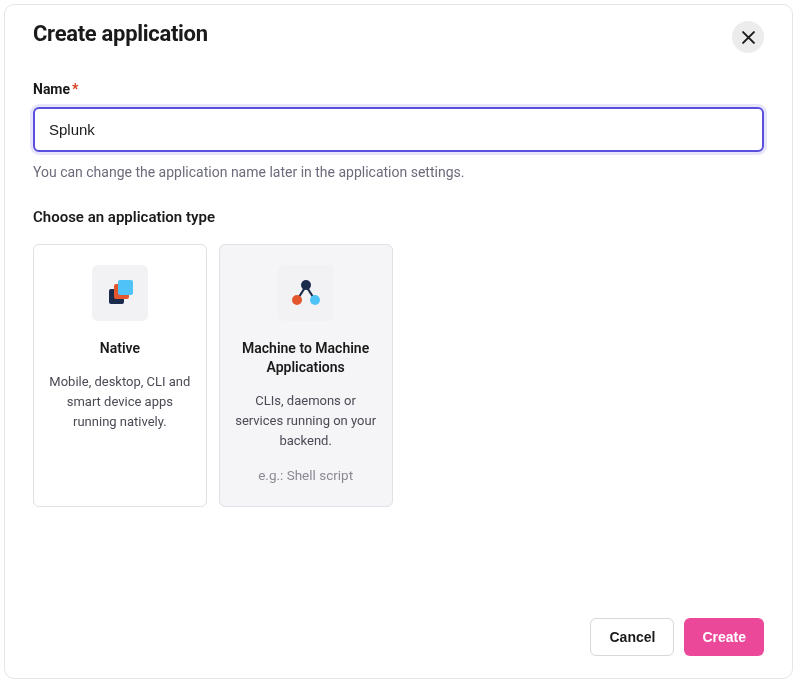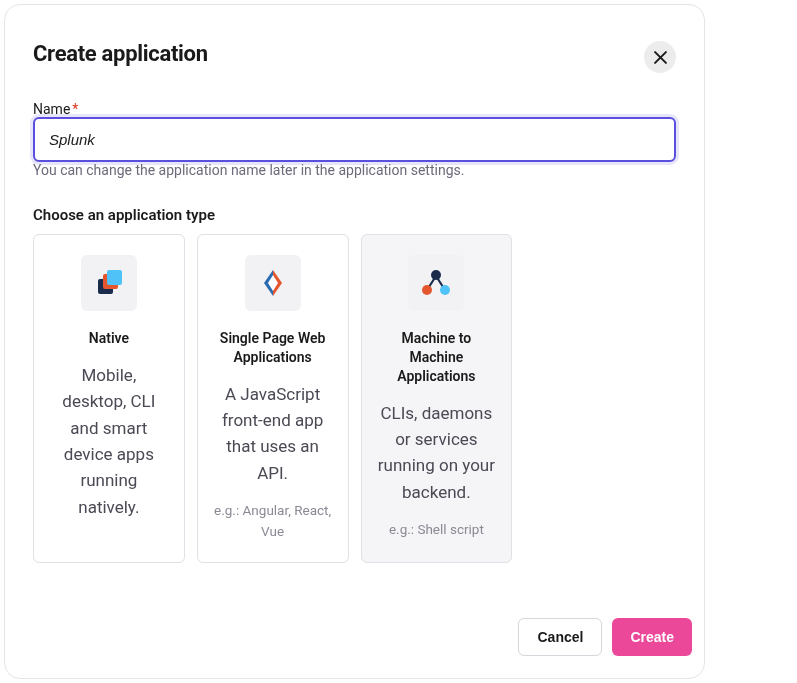"Create application" .modal { border-radius: 16px -> 10px; padding: 36px 28px -> 16px 28px; width: 701px -> 789px }
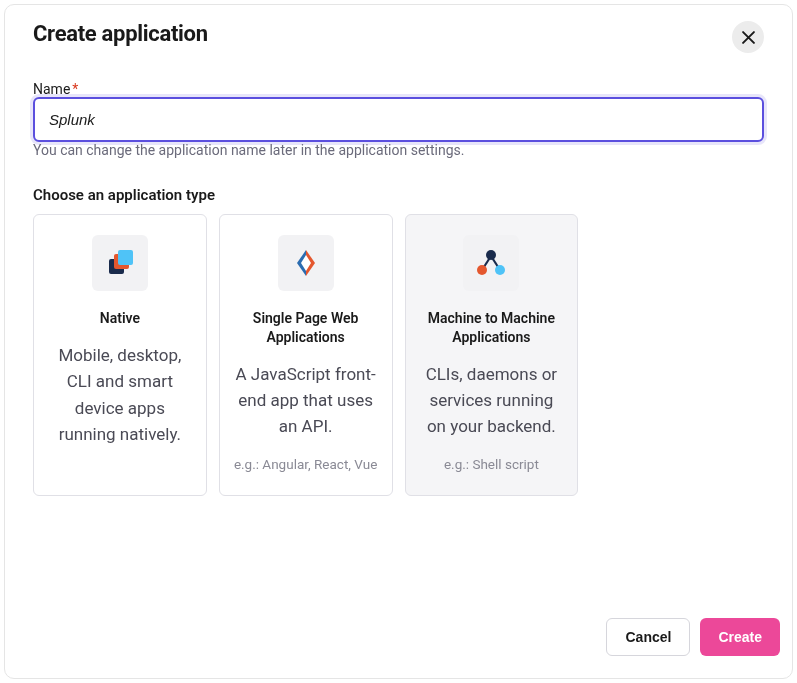"Name *" .field-label { font-weight: 400 -> 700; margin-bottom: none -> 10px }
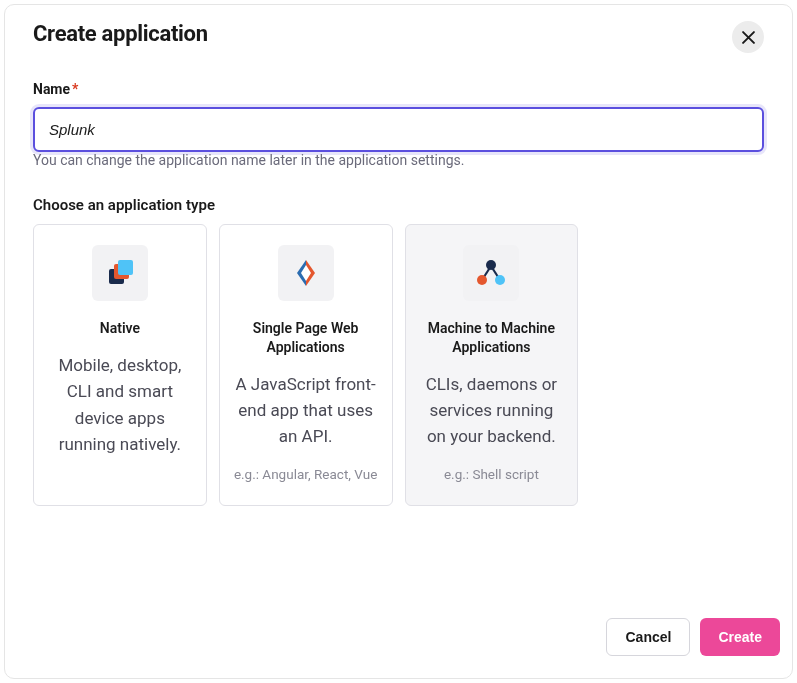"Splunk" .text-input { font-style: italic -> none }
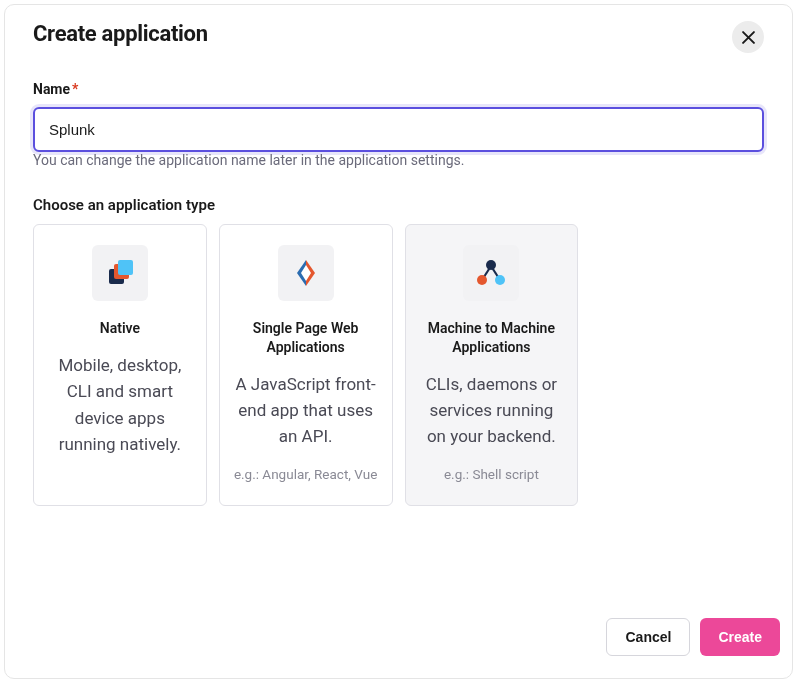"You can change the application" .helper-text { margin-top: none -> 12px }
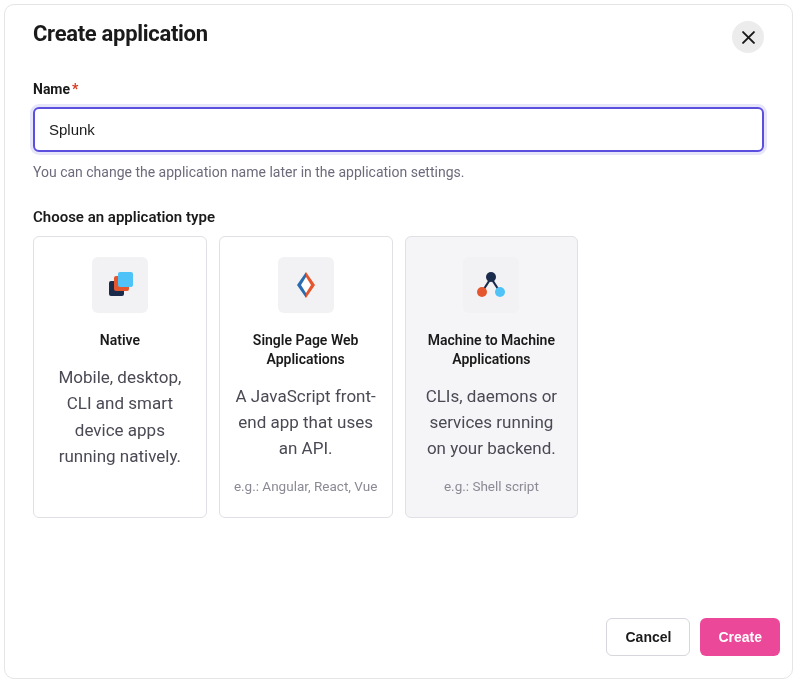"Choose an application type" .section-label { margin-bottom: 10px -> 18px }
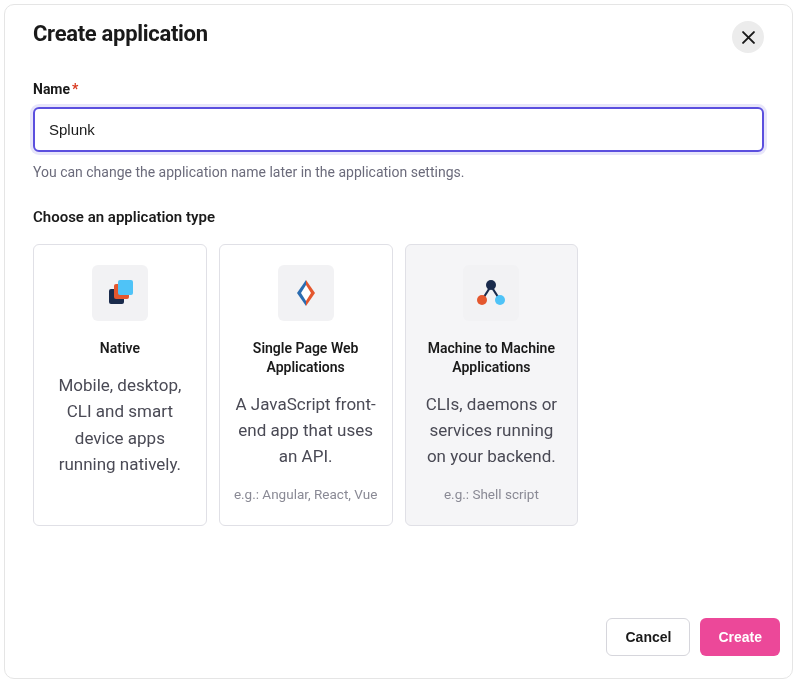"Single Page Web Applications" div.type-card { html: <div> <div> <svg> <polygon></polygon> <polygon></polygon> <polygon></polygon> </svg> </div> <div>Single Page Web Applications</div> <div>A JavaScript front-end app that uses an API.</div> <div>e.g.: Angular, React, Vue</div> </div> -> none }
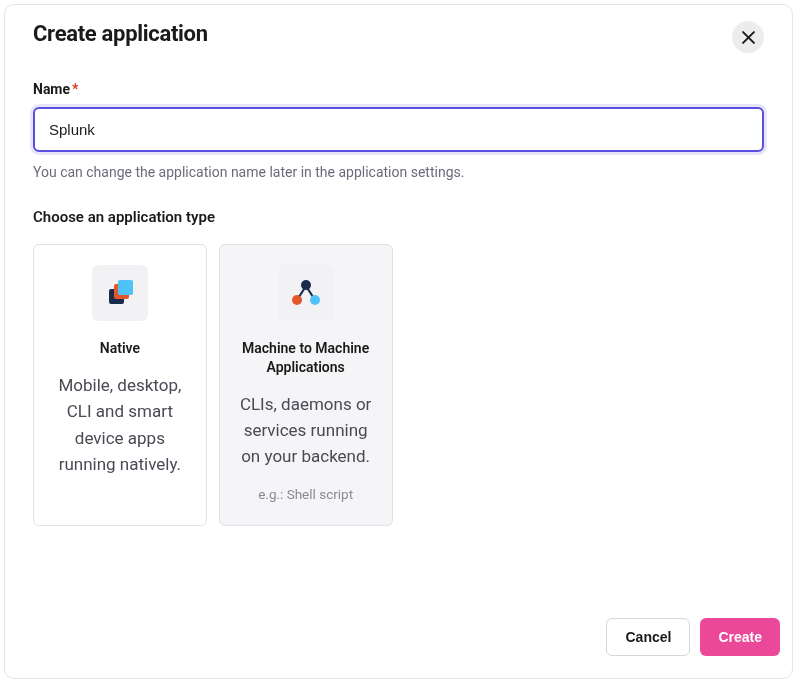"Mobile, desktop, CLI and smart" .card-desc { font-size: 17px -> 13px }
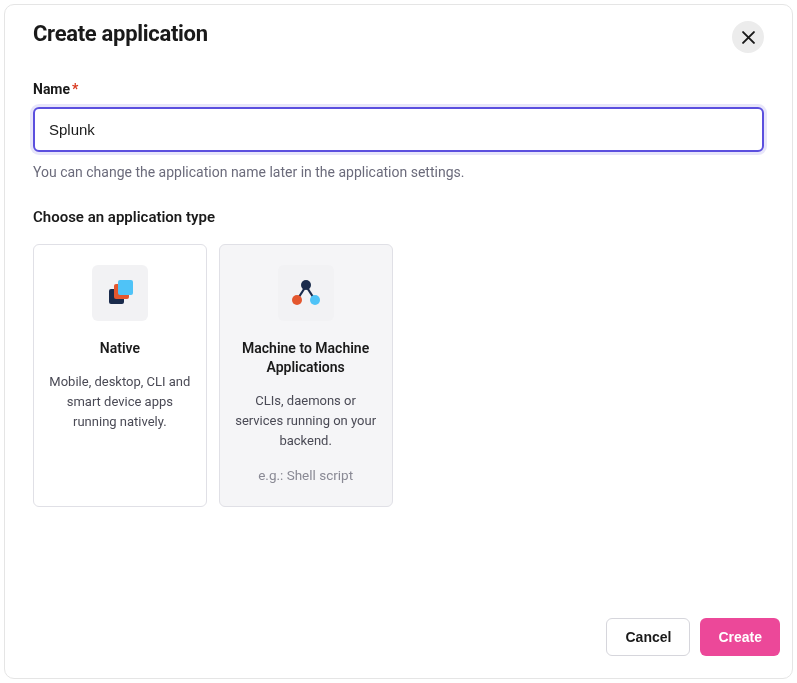"Cancel" .modal-footer { right: 12px -> 28px }
